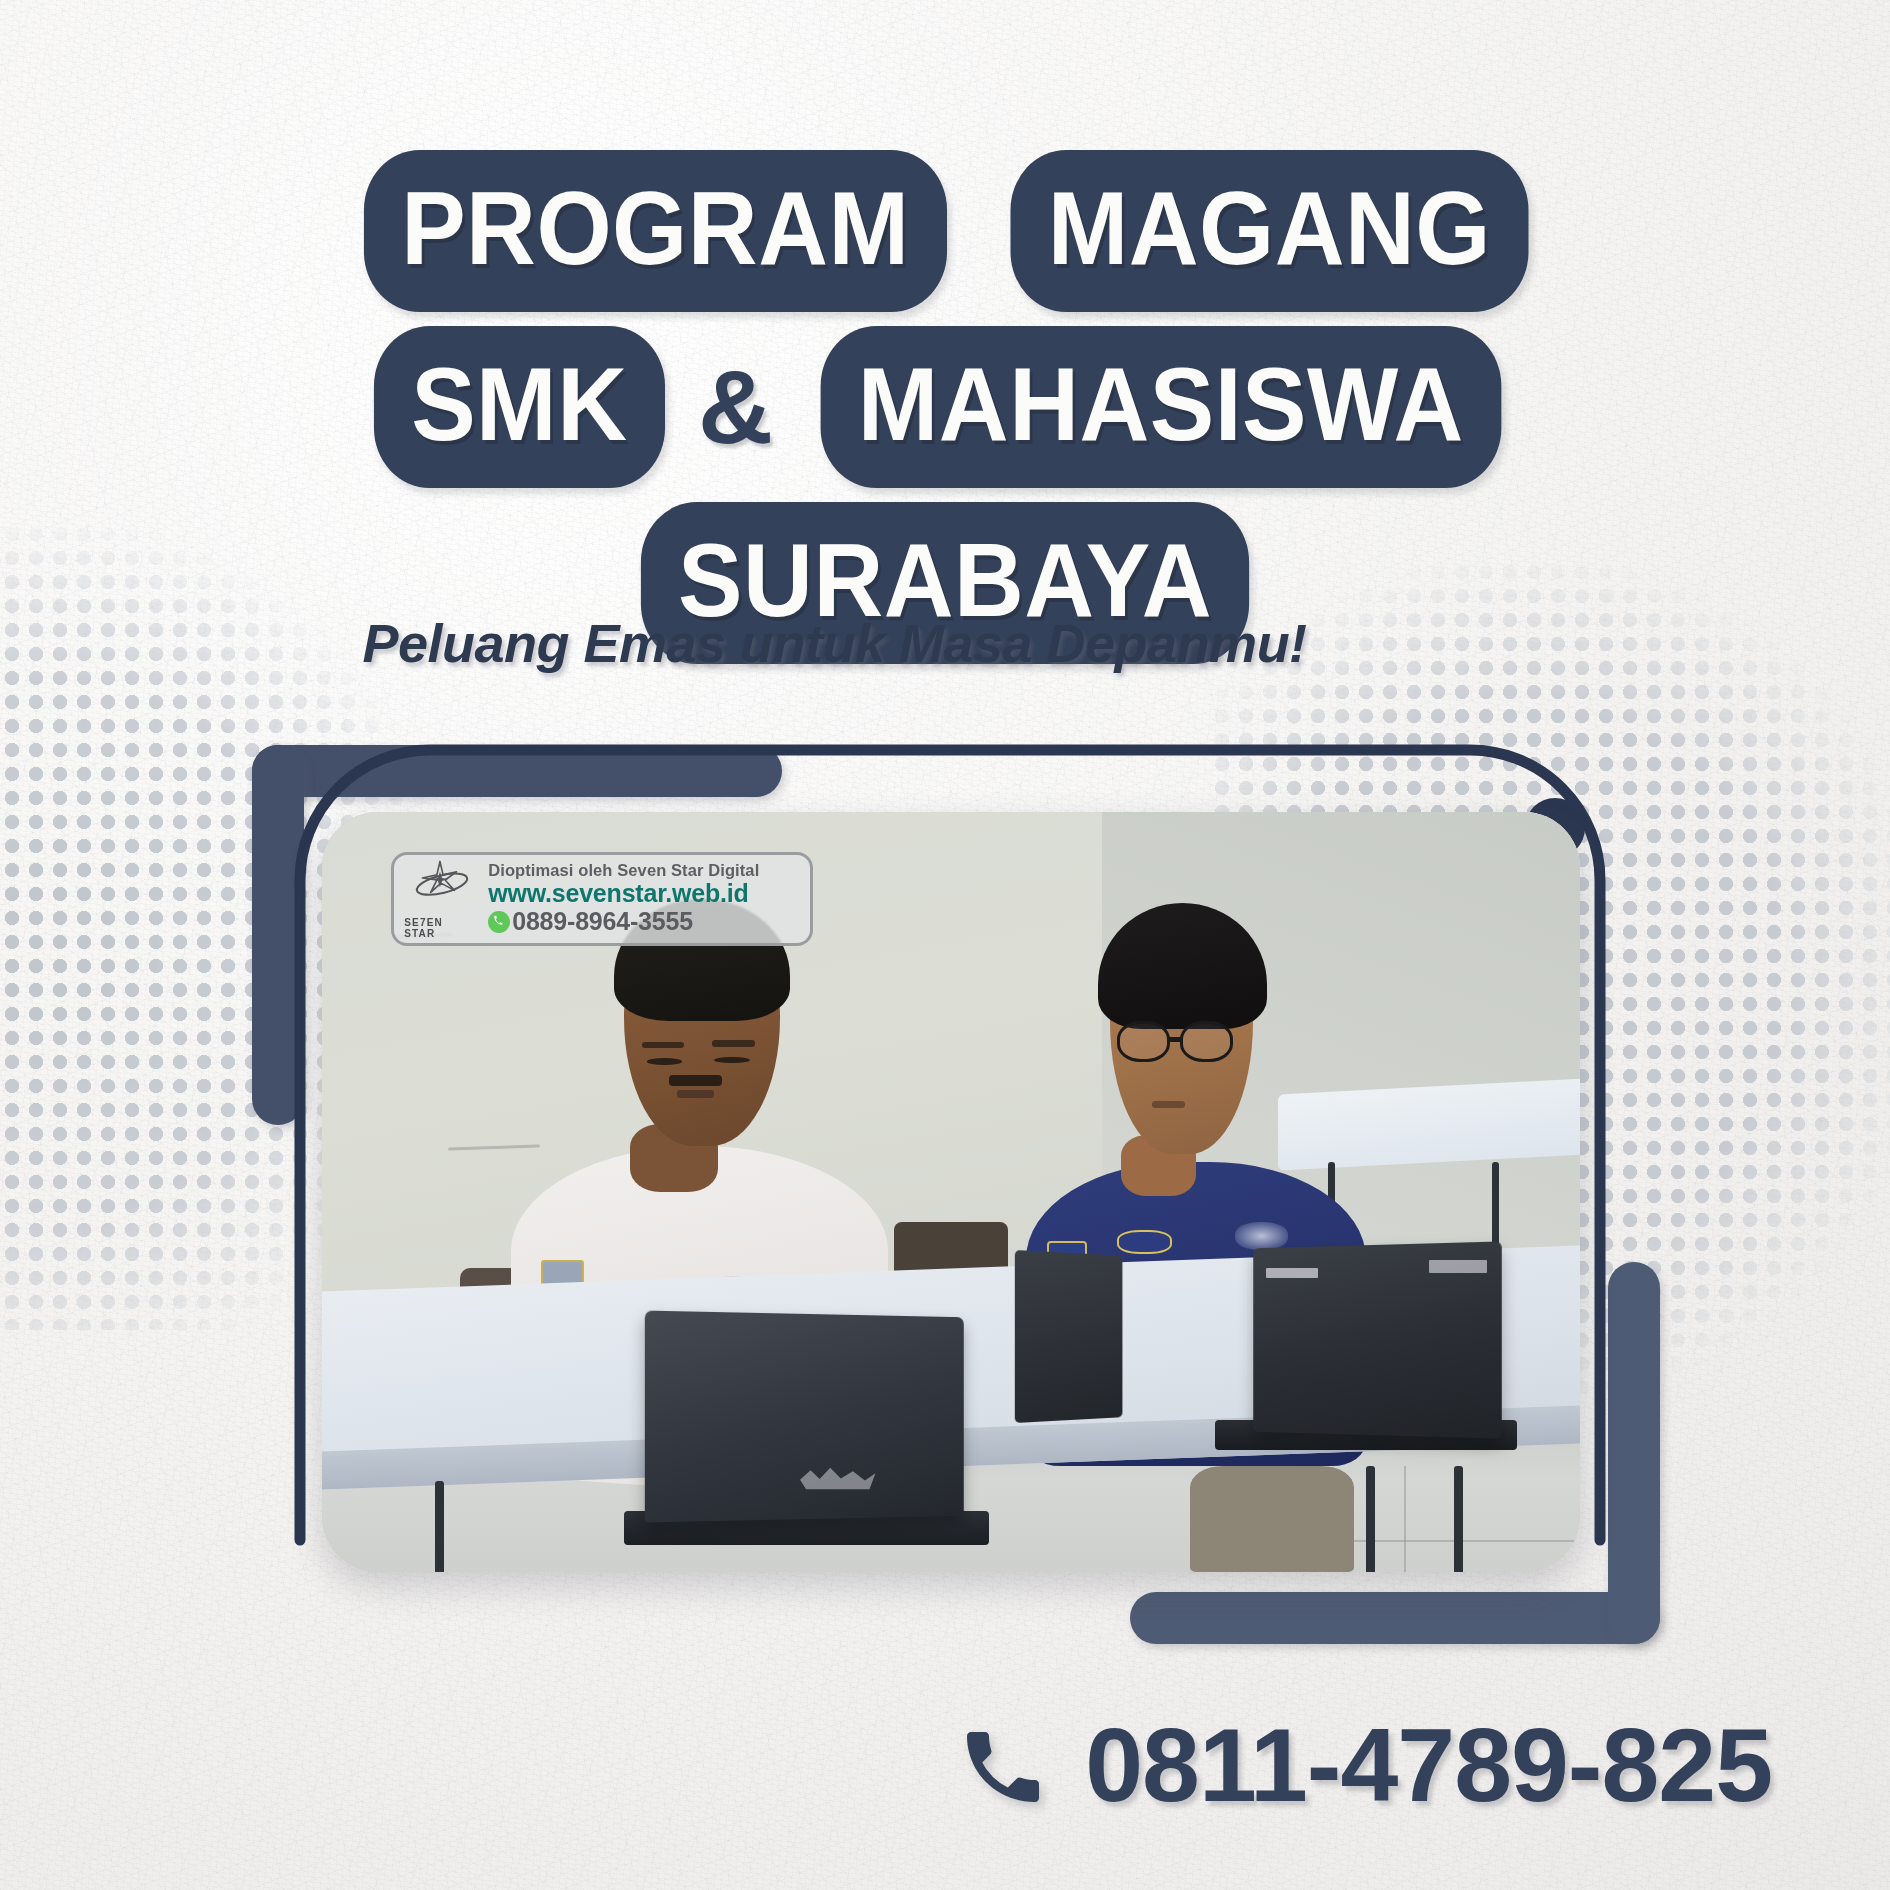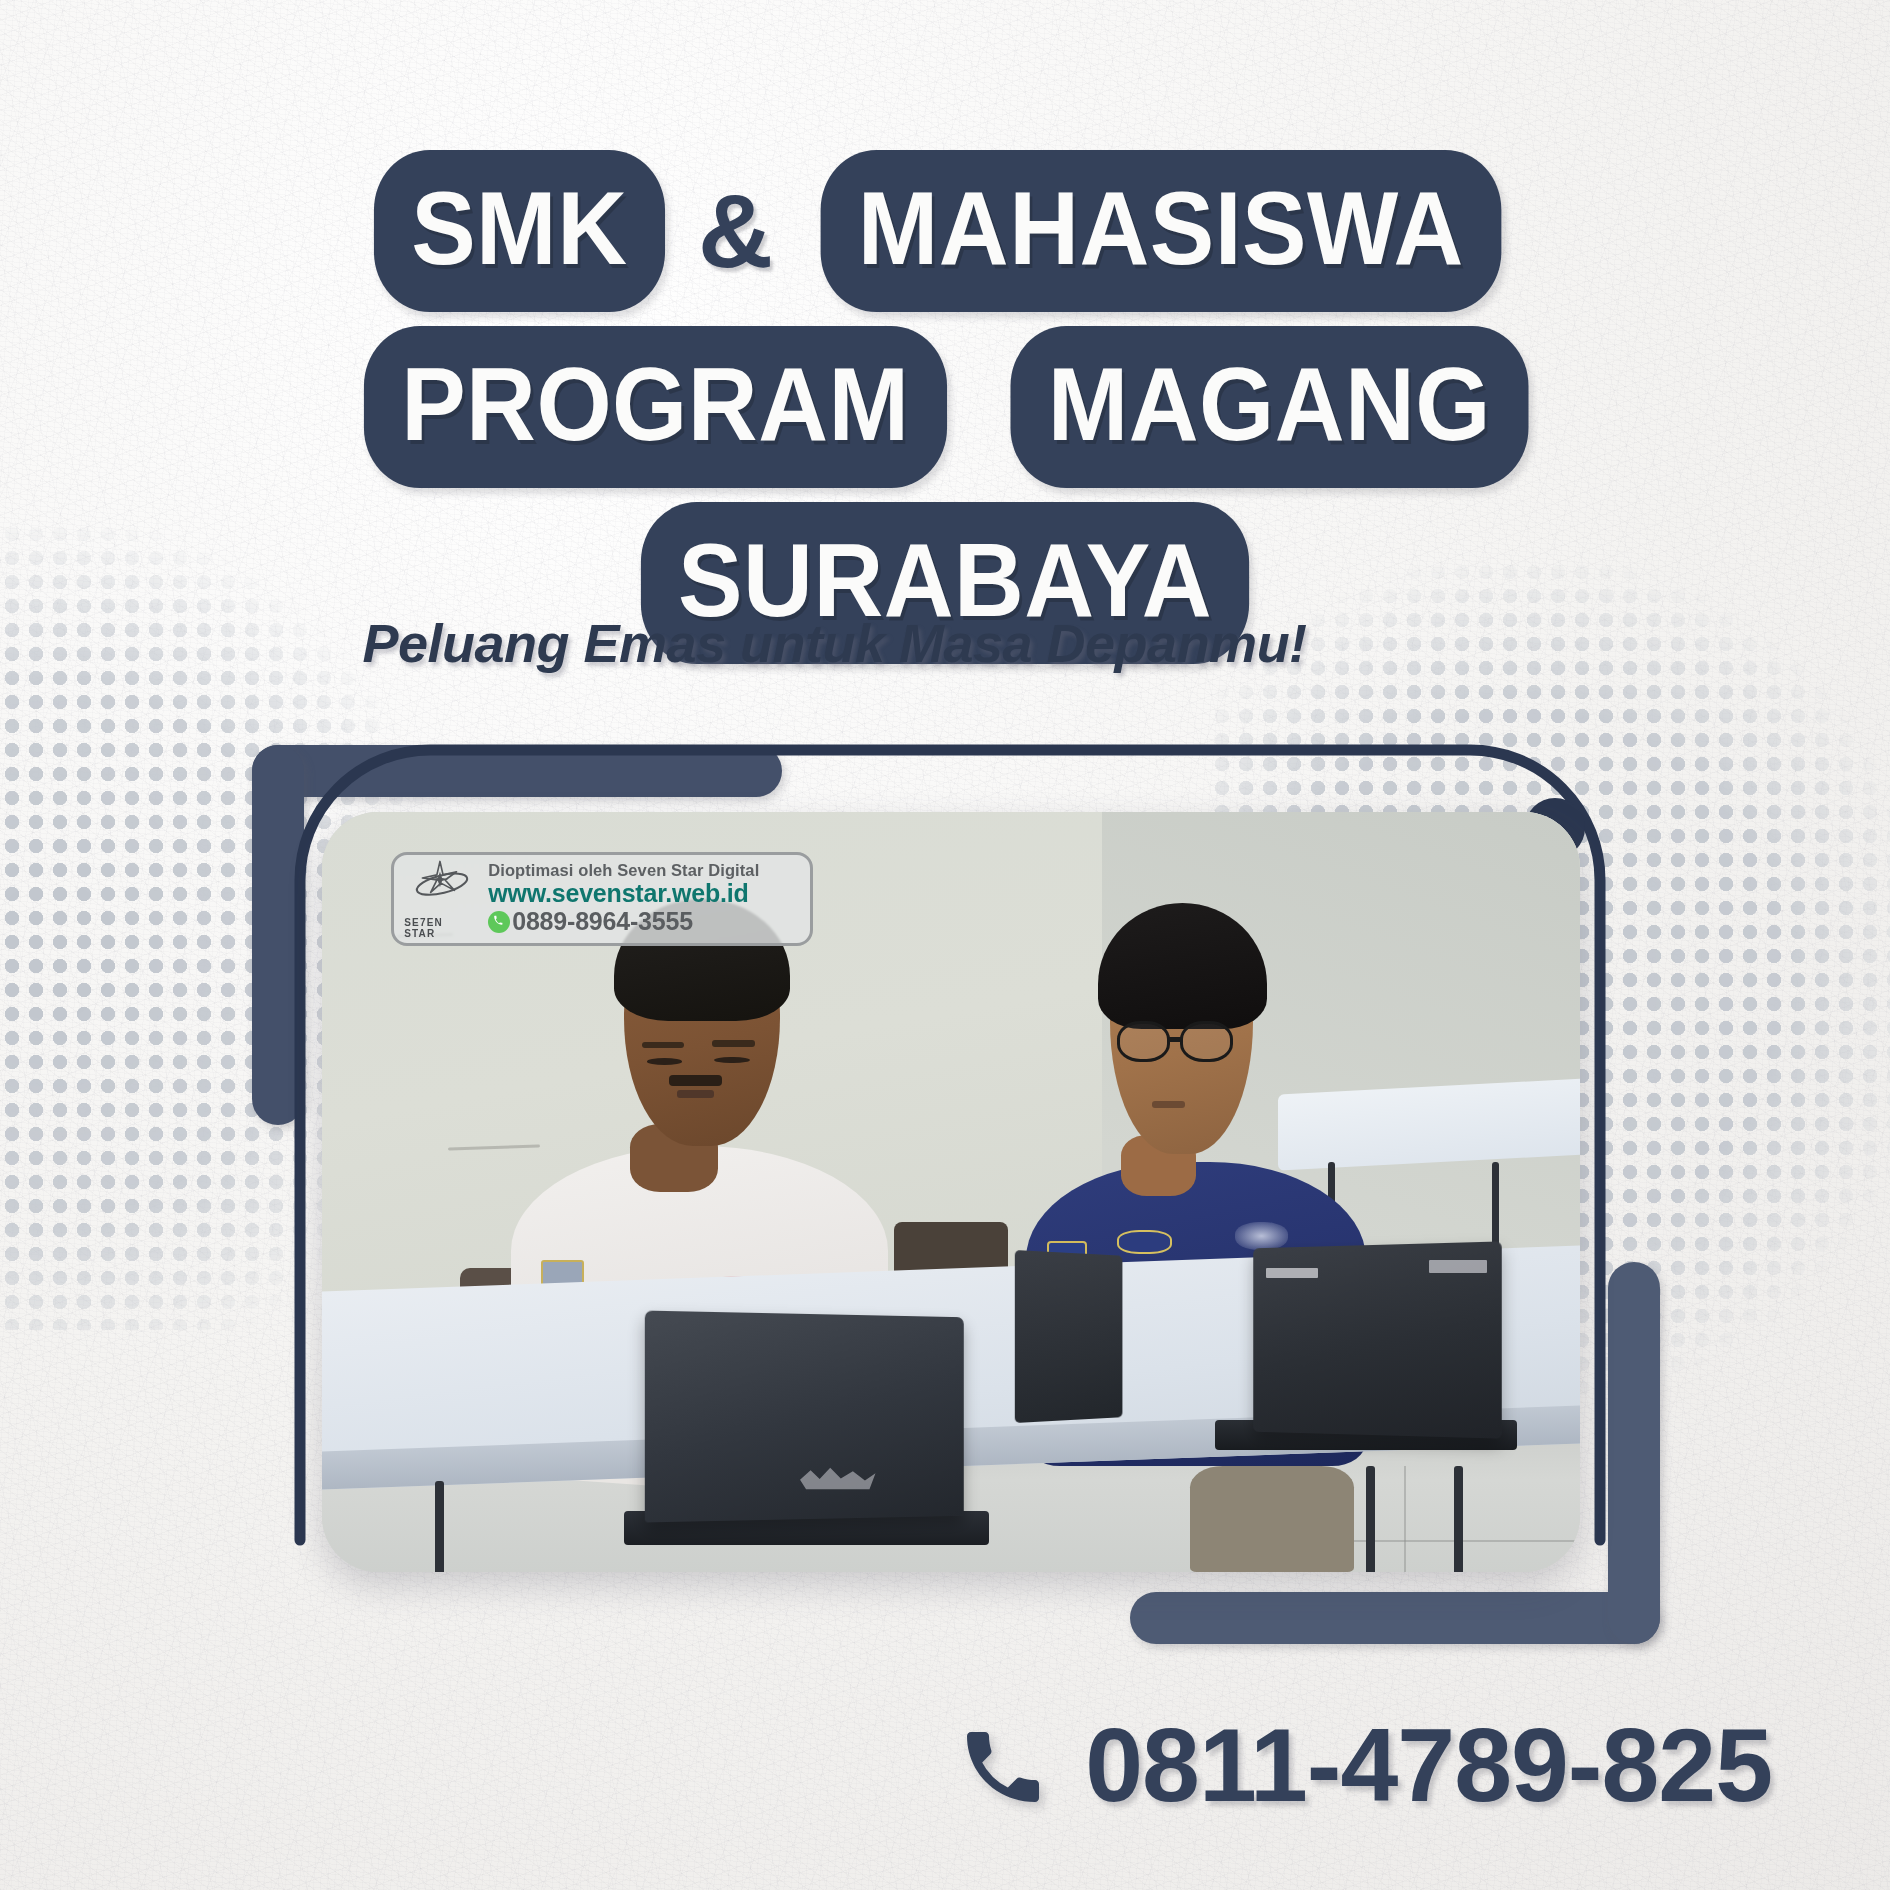"SMK" div.title-row { order: before "PROGRAM" -> after "PROGRAM" }
